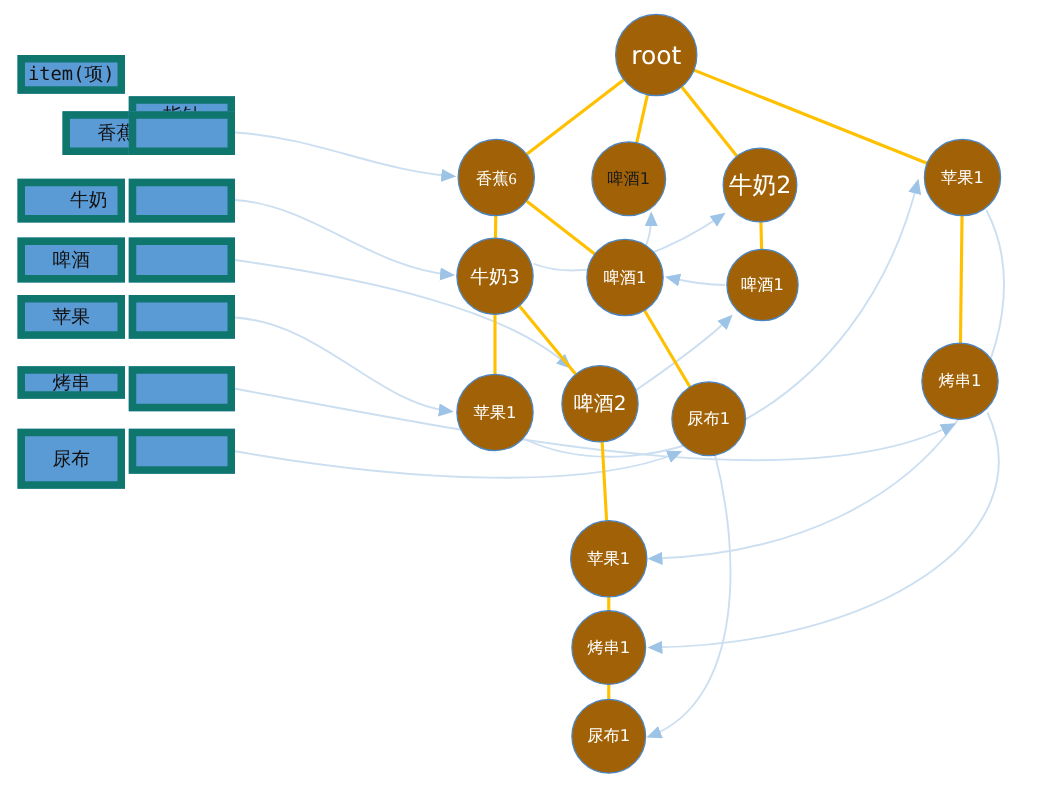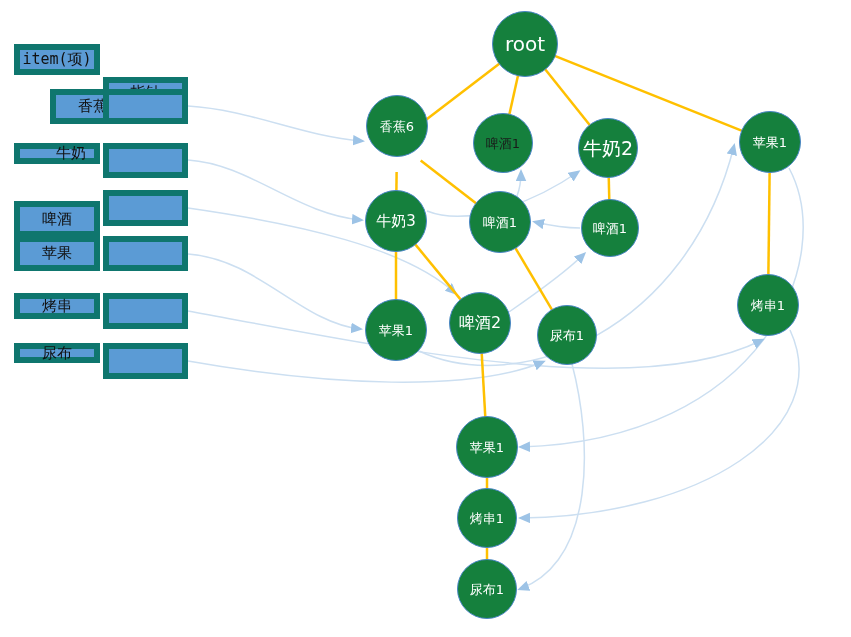"root" .node { background: #15803d -> #a16207 }
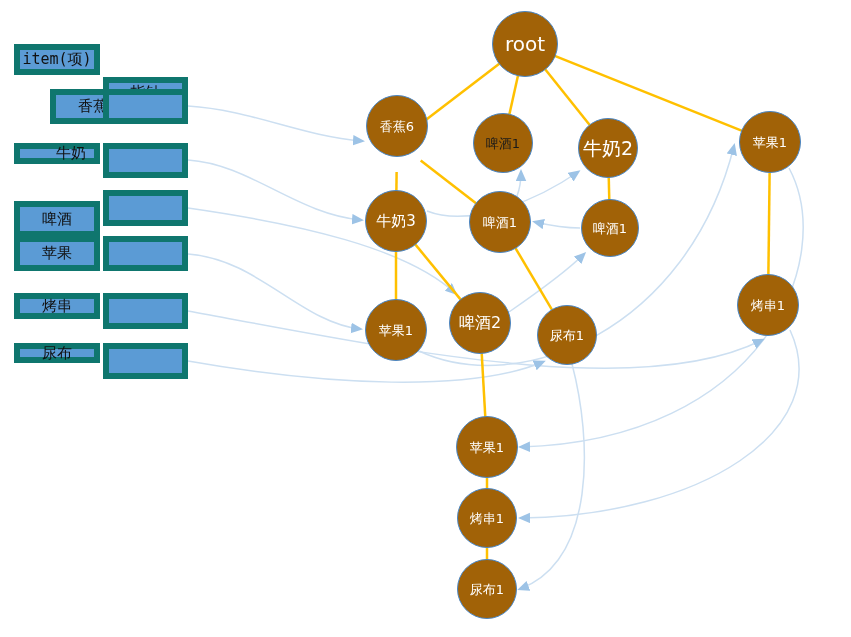"香蕉6" div.node { font-family: none -> Liberation Serif, serif; top: 95px -> 111px }
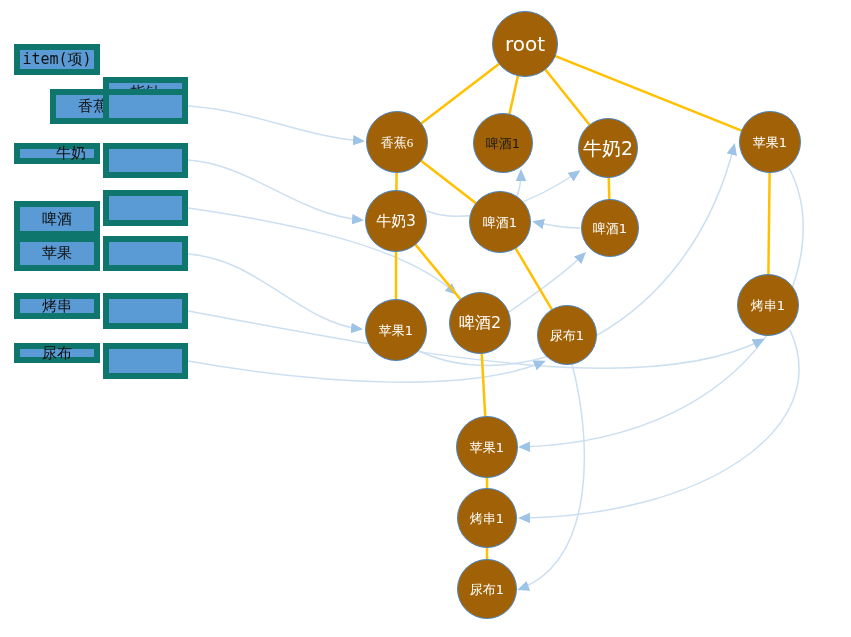"牛奶" div.tbl-cell { height: 21px -> 35px }
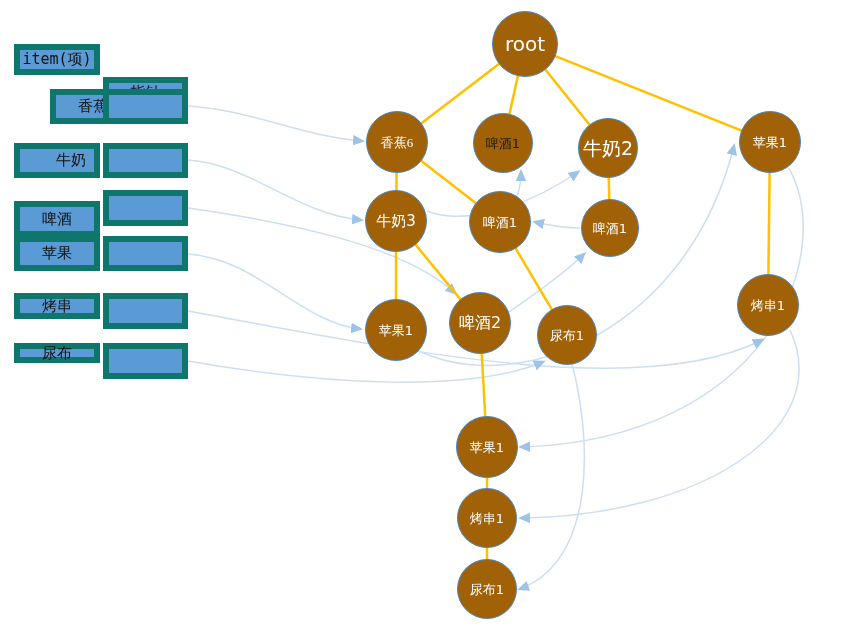"啤酒" div.tbl-cell { margin-top: 11px -> none }
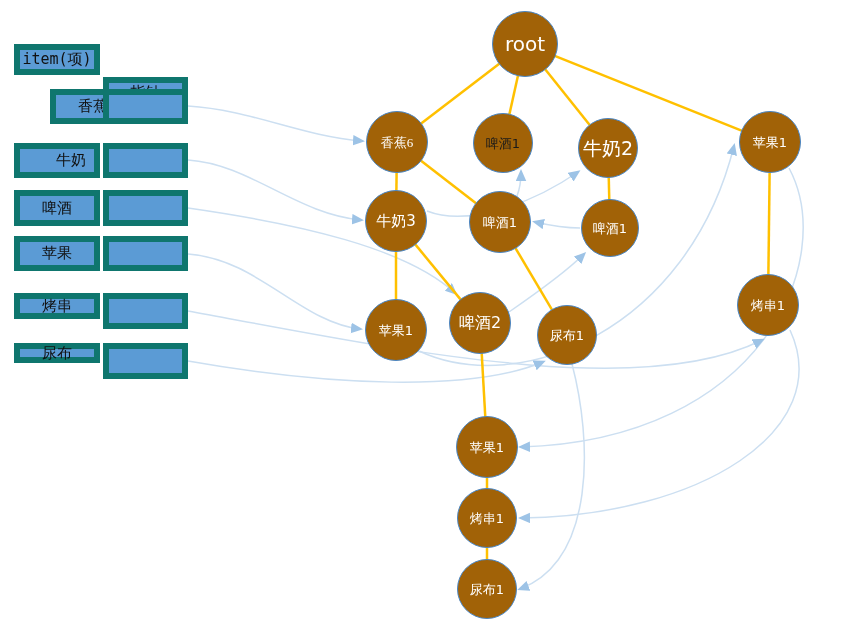"尿布" div.tbl-cell { height: 20px -> 48px }
